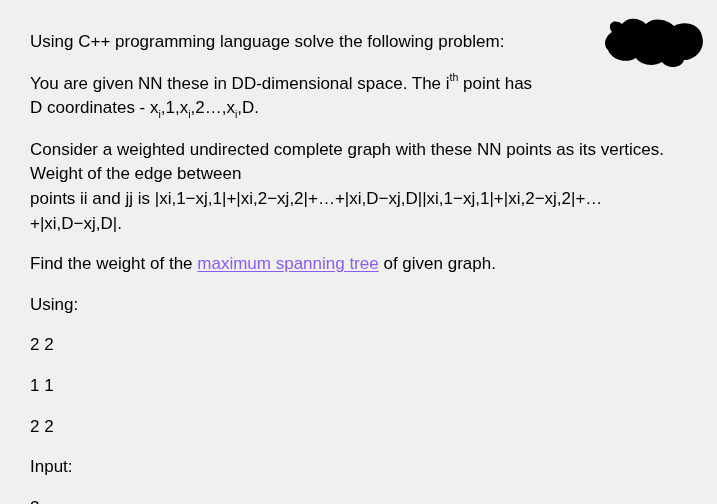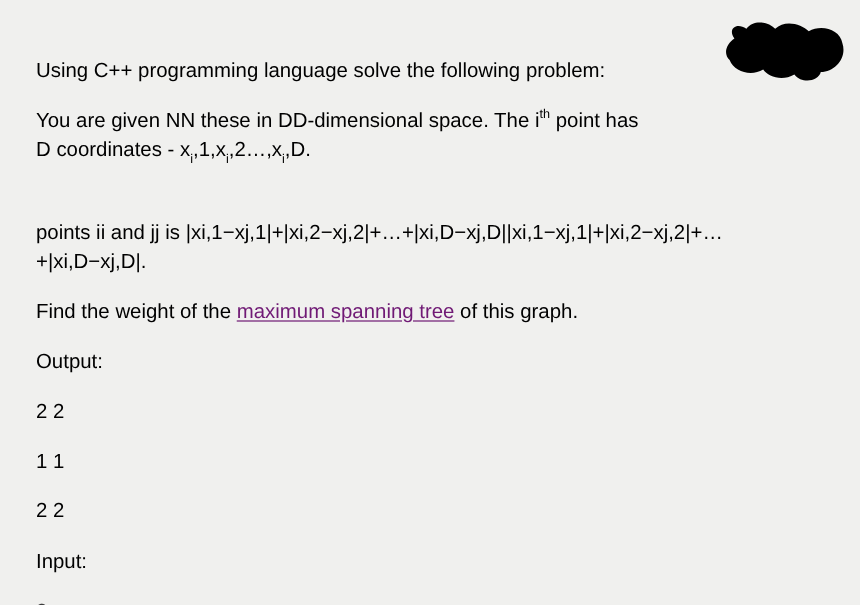"Using C++ programming language solve" .para { margin-top: 17px -> none }
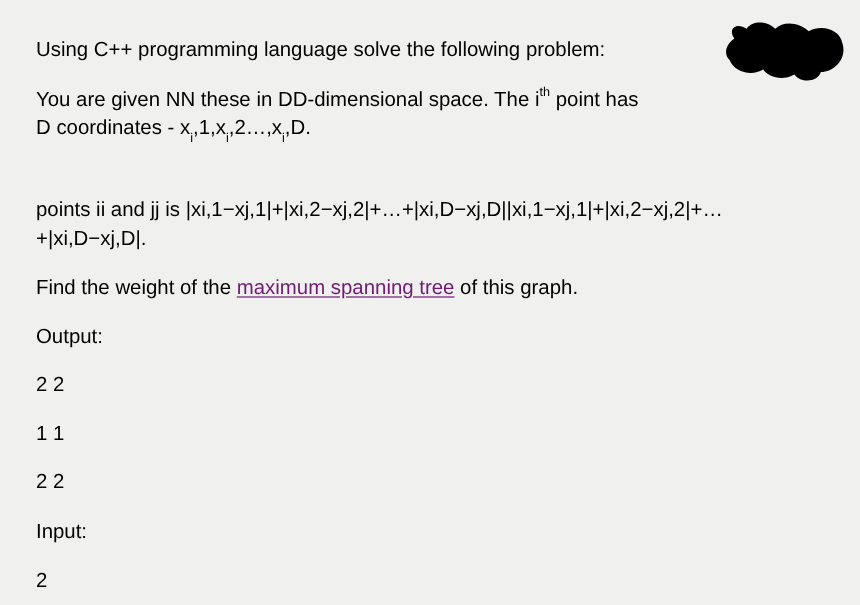"Consider a weighted undirected complete" span { html: none -> <span>Consider a weighted undirected complete graph with these NN points as its vertices. Weight of the edge between</span> }
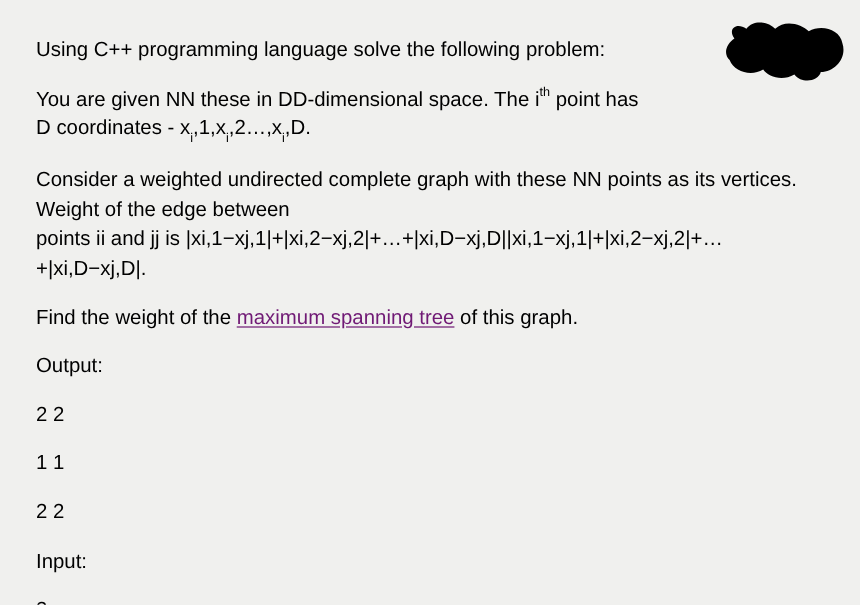"maximum spanning tree" .link { color: #701a75 -> #8b5cf6 }
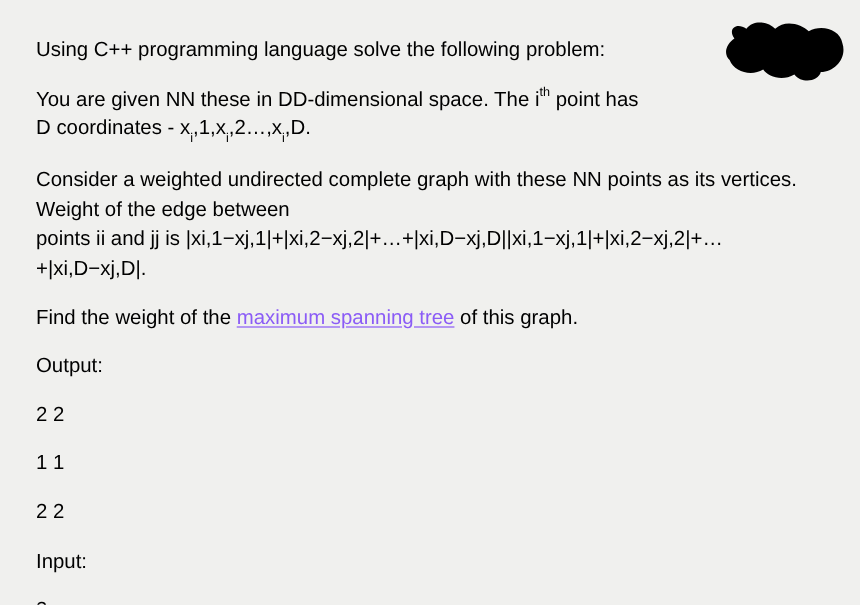"of this graph." span { text: this -> given }
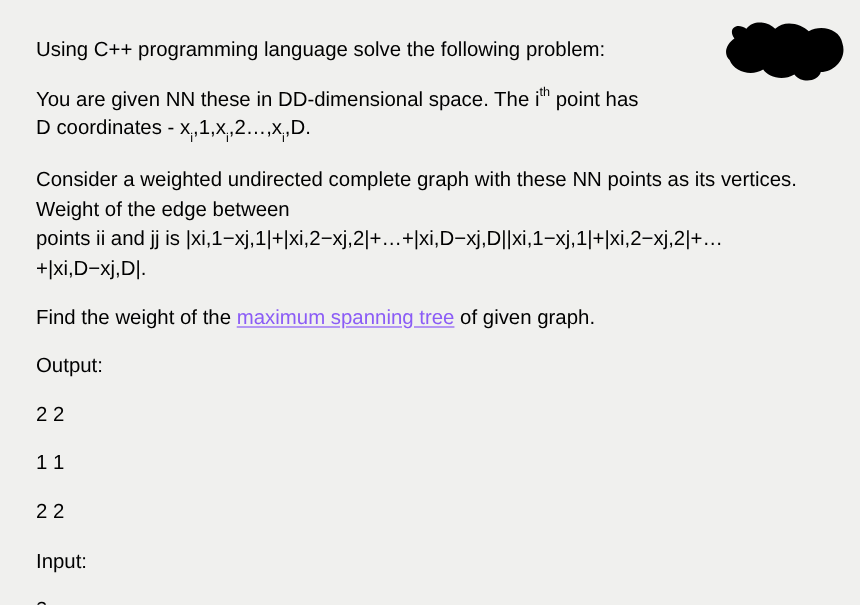"Output:" p.para { text: Output -> Using }
